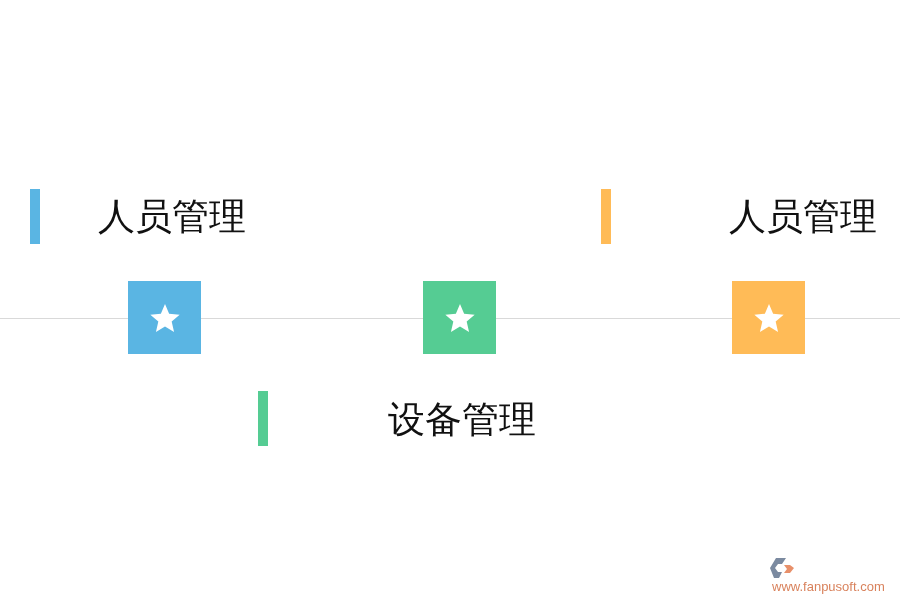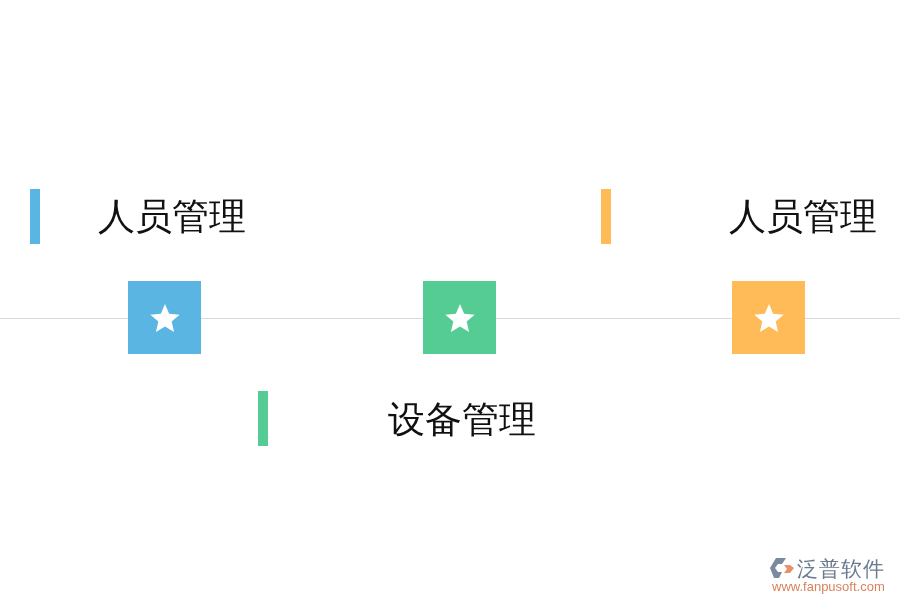"泛普软件" span.logo-text { html: <span>泛普软件</span> -> none }
